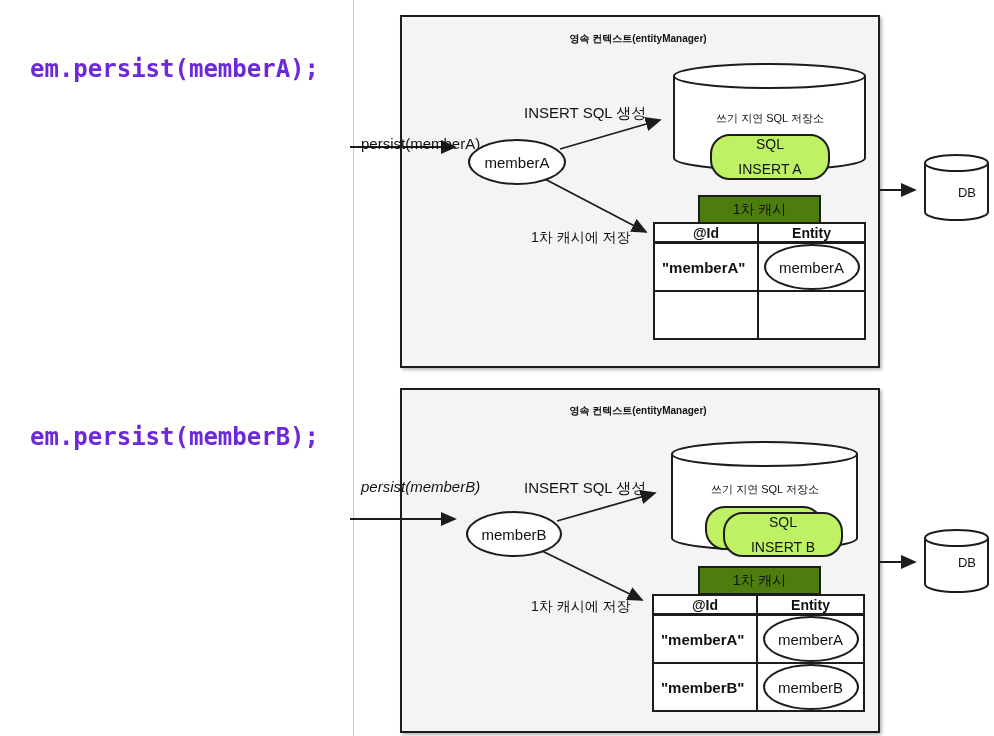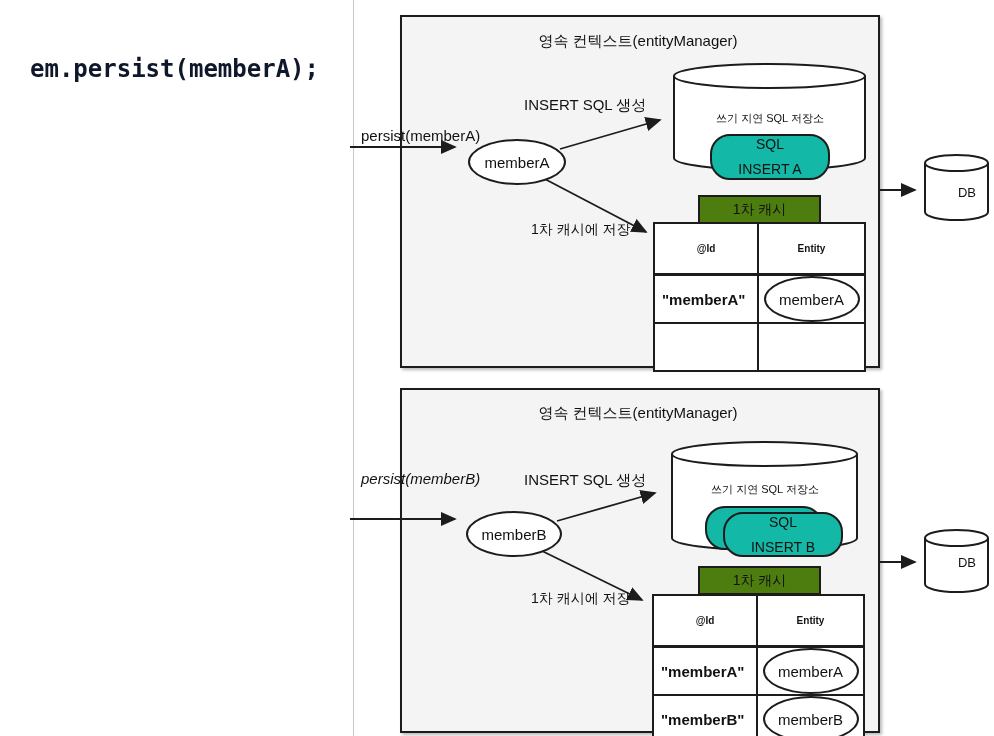"영속 컨텍스트(entityManager)" .ctx-title { font-size: 15px -> 10px; font-weight: normal -> bold }
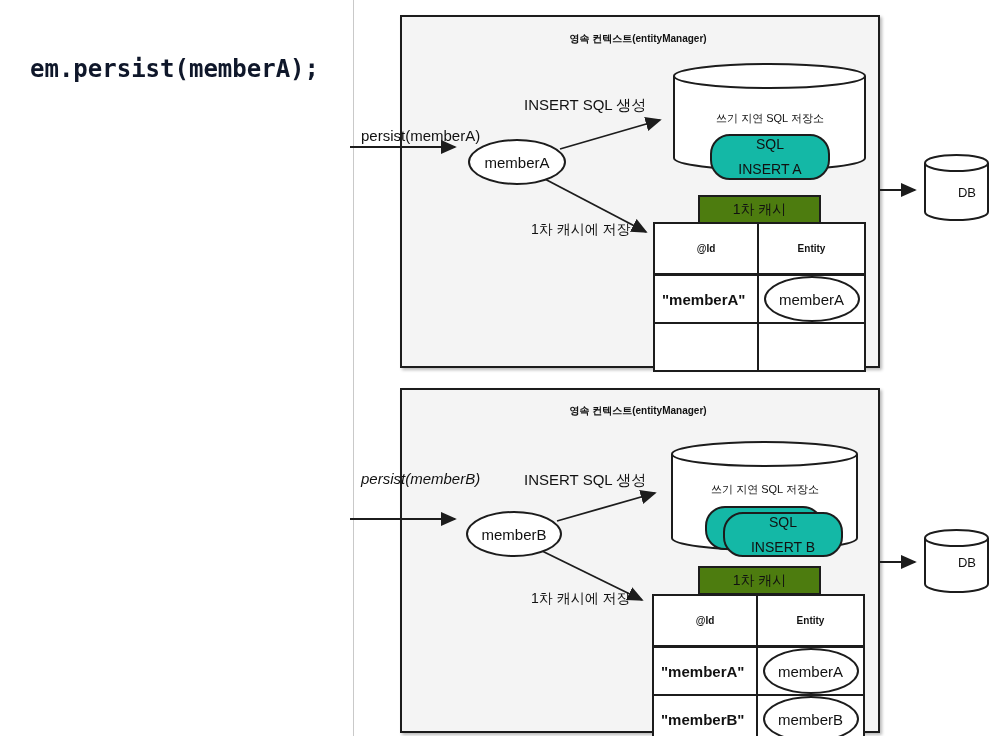"em.persist(memberA);" .code { color: #0f172a -> #6d28d9 }
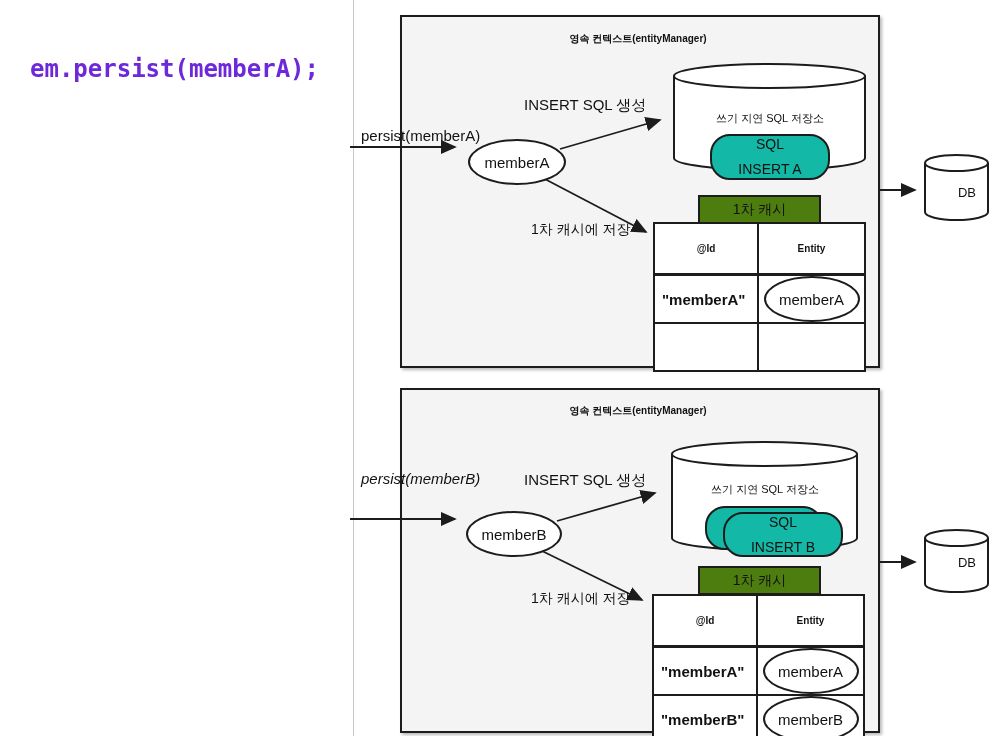"INSERT SQL 생성" .lbl { margin-top: none -> 8px }
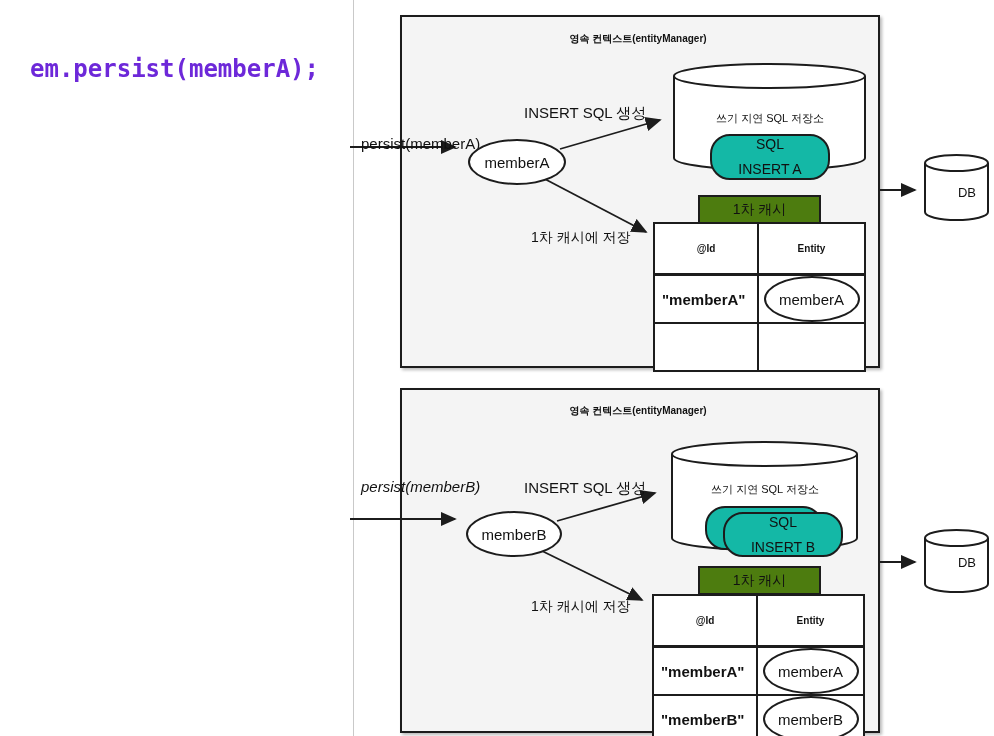"SQL" .pill { background: #14b8a6 -> #bef264 }
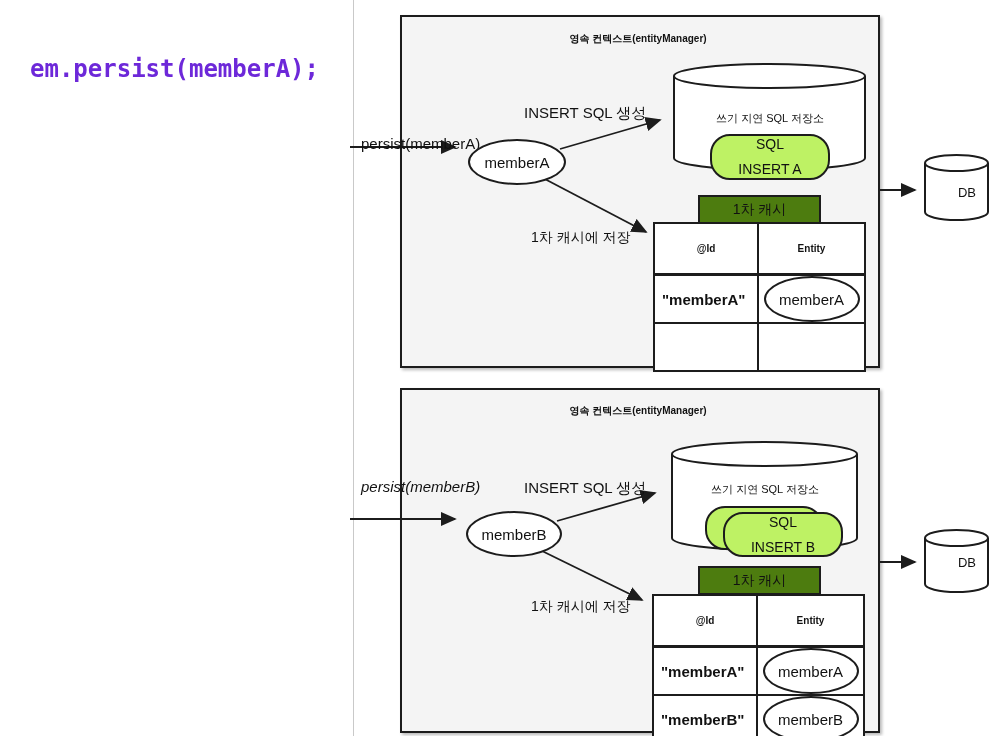"@Id" .cache-table th { font-size: 10px -> 14px; padding: 16px -> 0 }
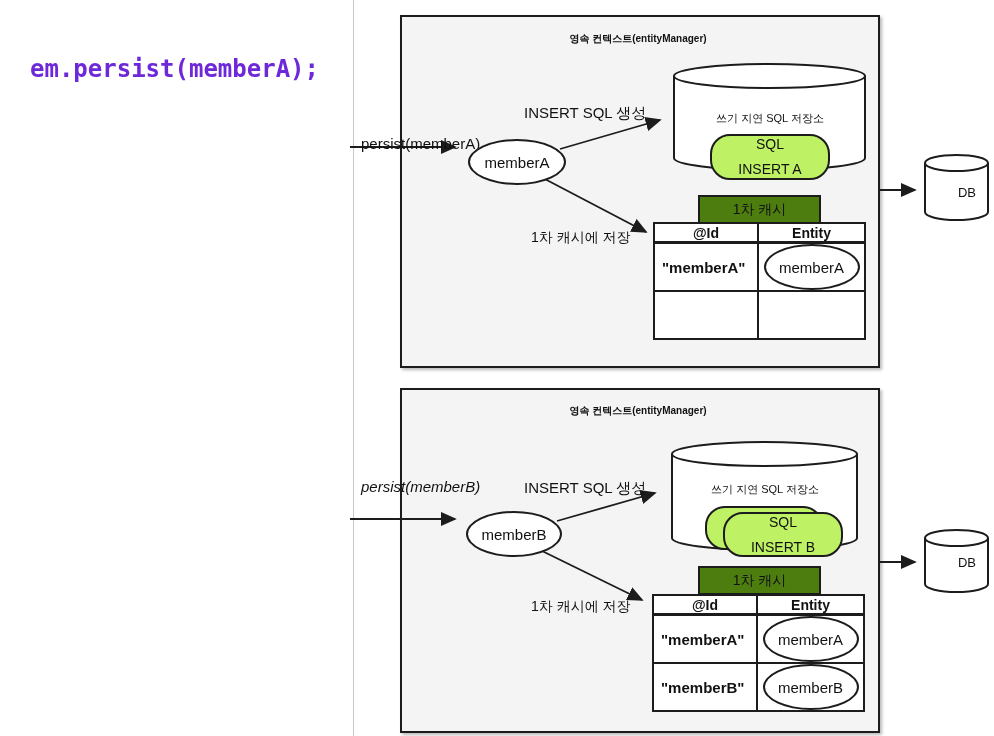"em.persist(memberB);" div.code { html: none -> <div>em.persist(memberB);</div> }
